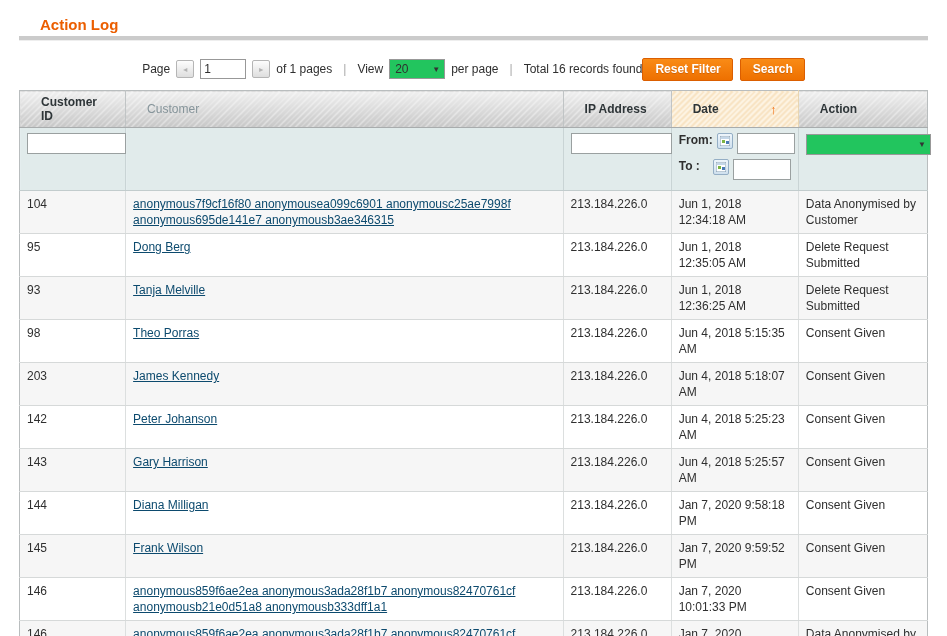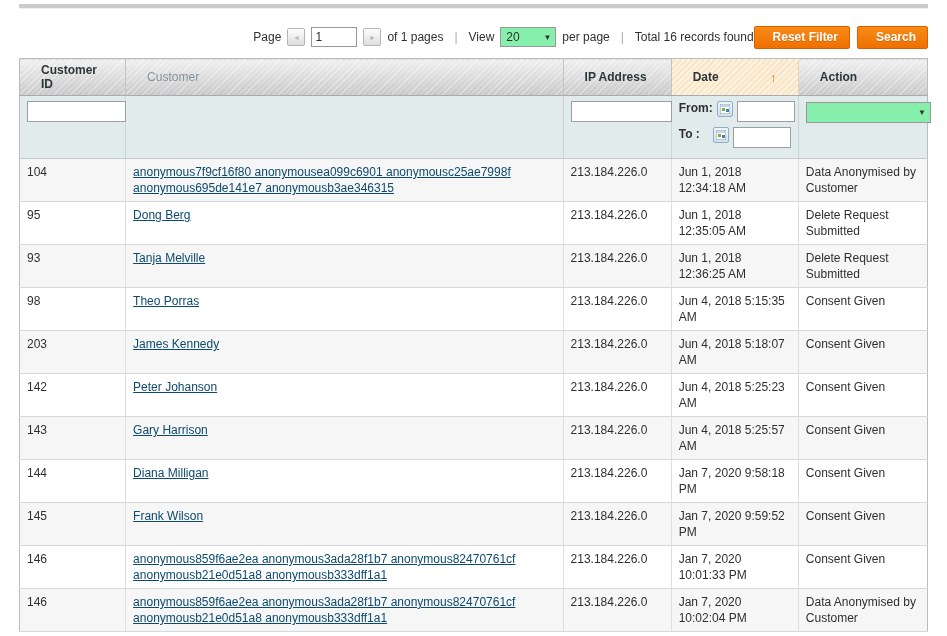"Action Log" h3.page-title { html: none -> <h3>Action Log</h3> }
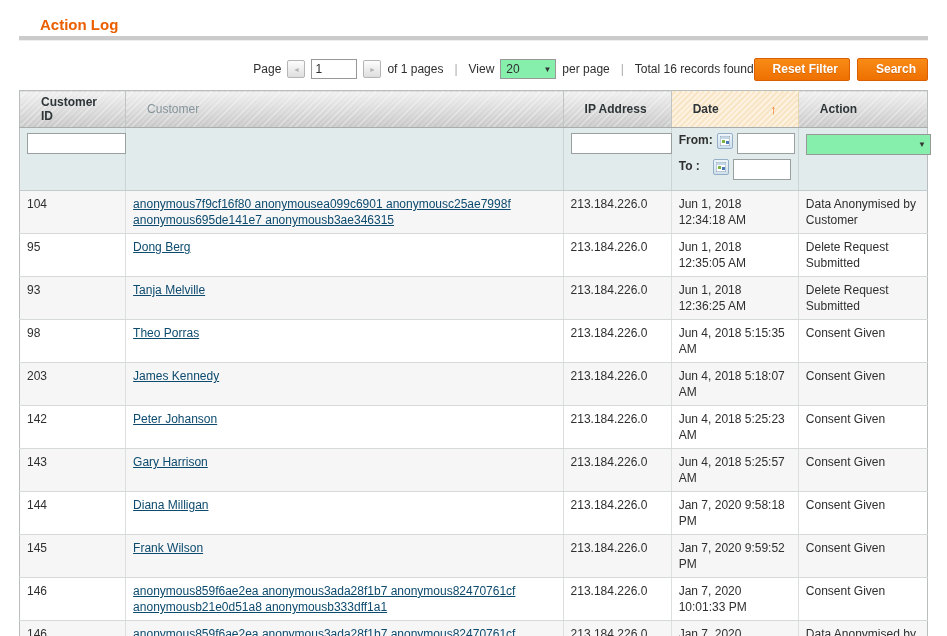"Page" .toolbar { justify-content: flex-end -> center }
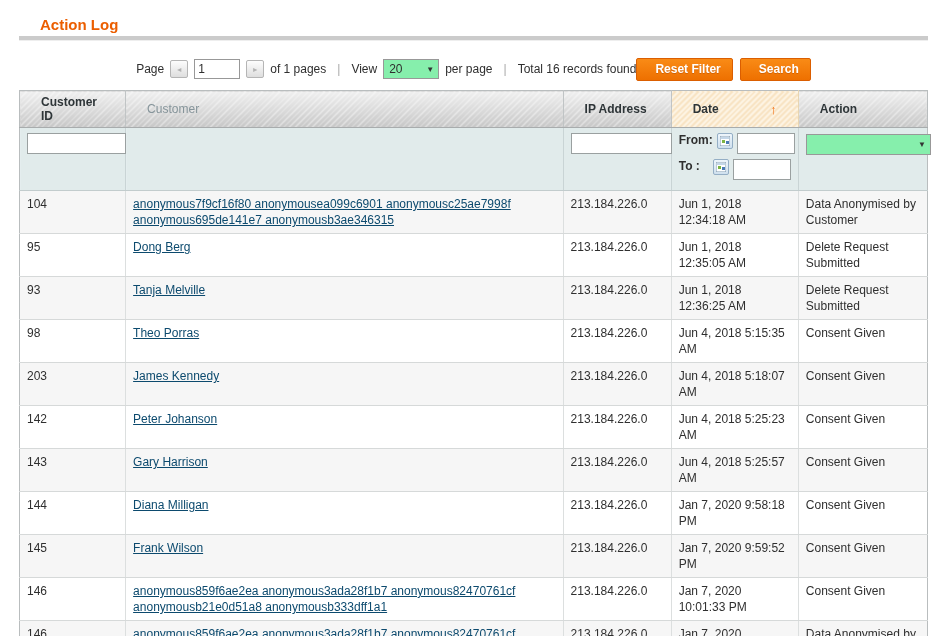"20" .fake-select { background: #86efac -> #22c55e }
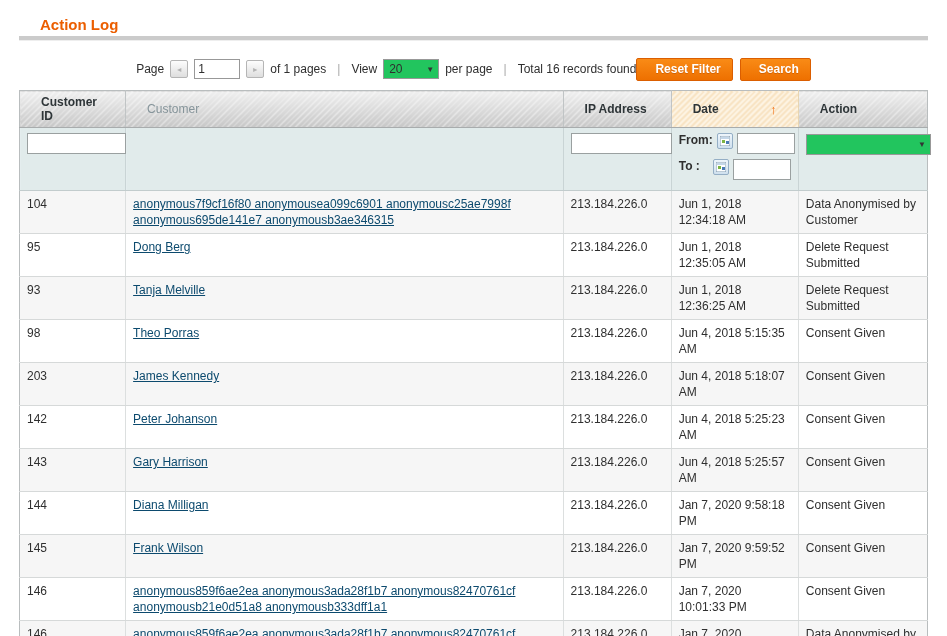"Reset Filter" .orange-btn { padding: 3px 11px 4px 18px -> 3px 11px 4px 12px }
